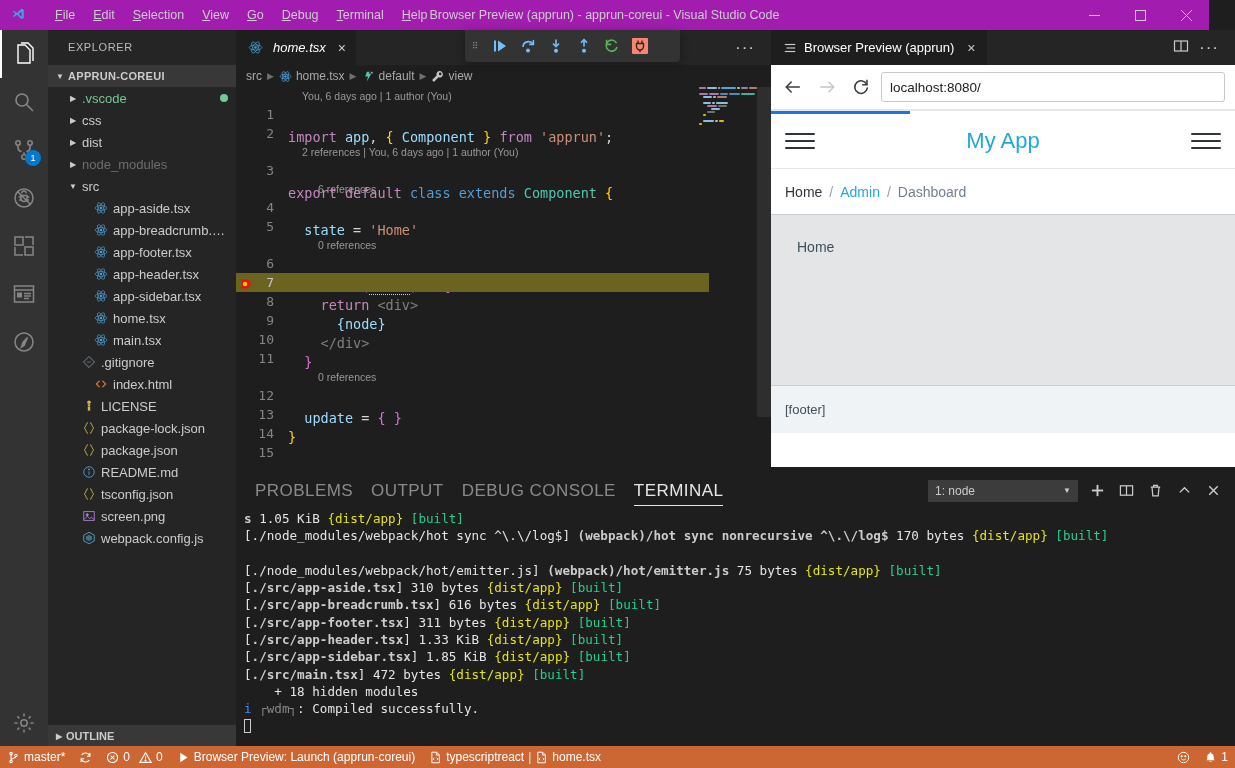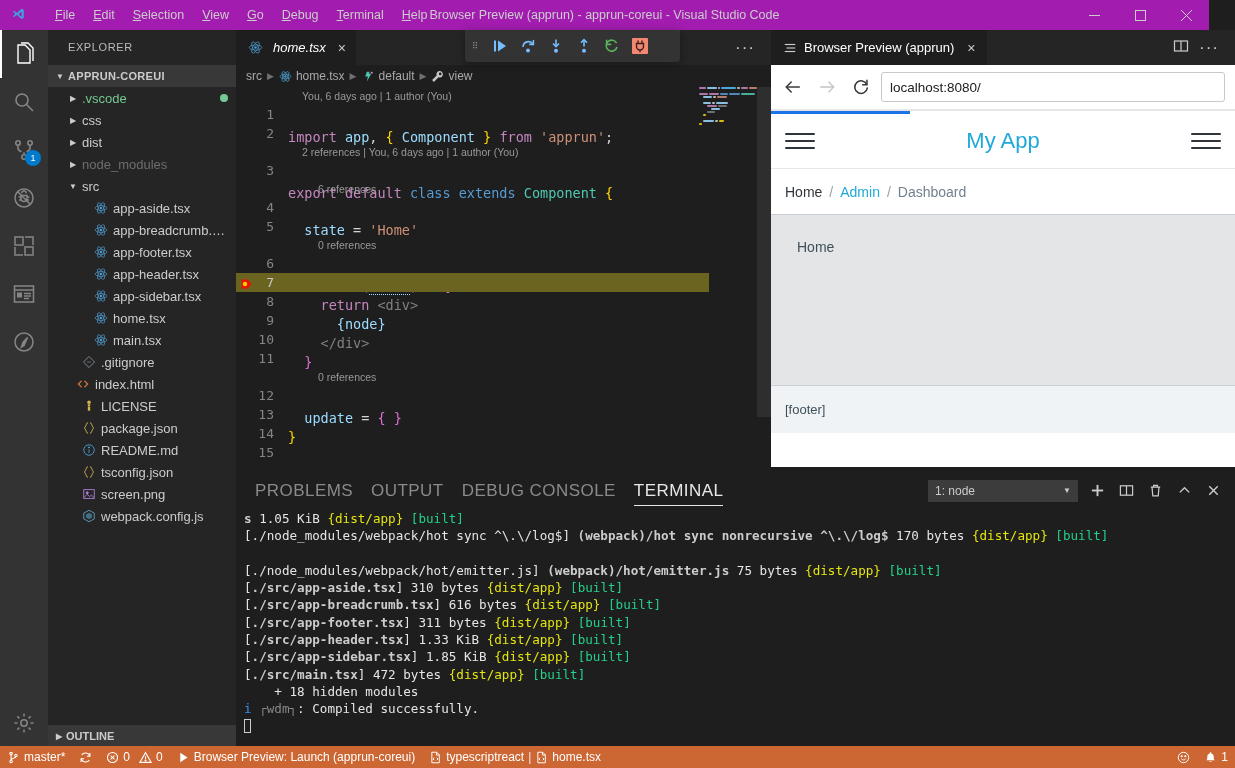"index.html" div.row { padding-left: 12px -> 30px }
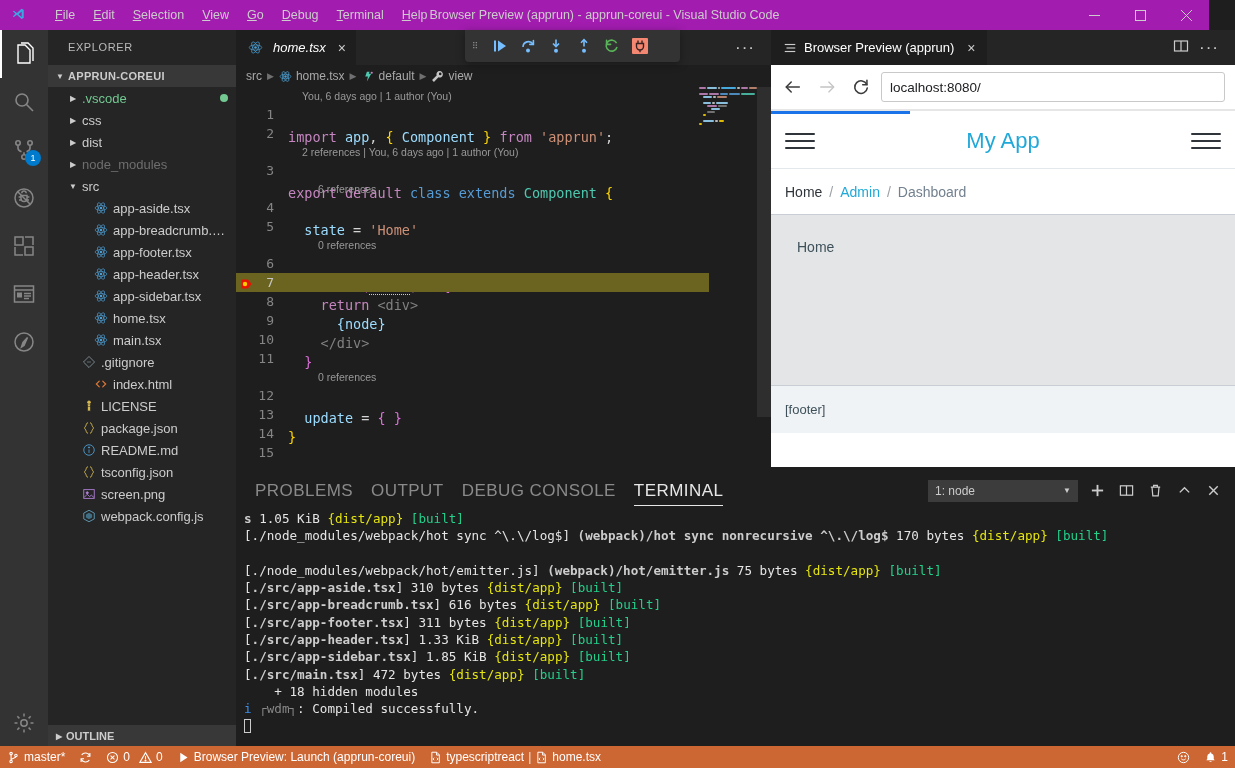"package-lock.json" div.row { html: none -> <div> <span></span> <span> <svg> <path></path> <path></path> </svg> </span> <span>package-lock.json</span> </div> }
